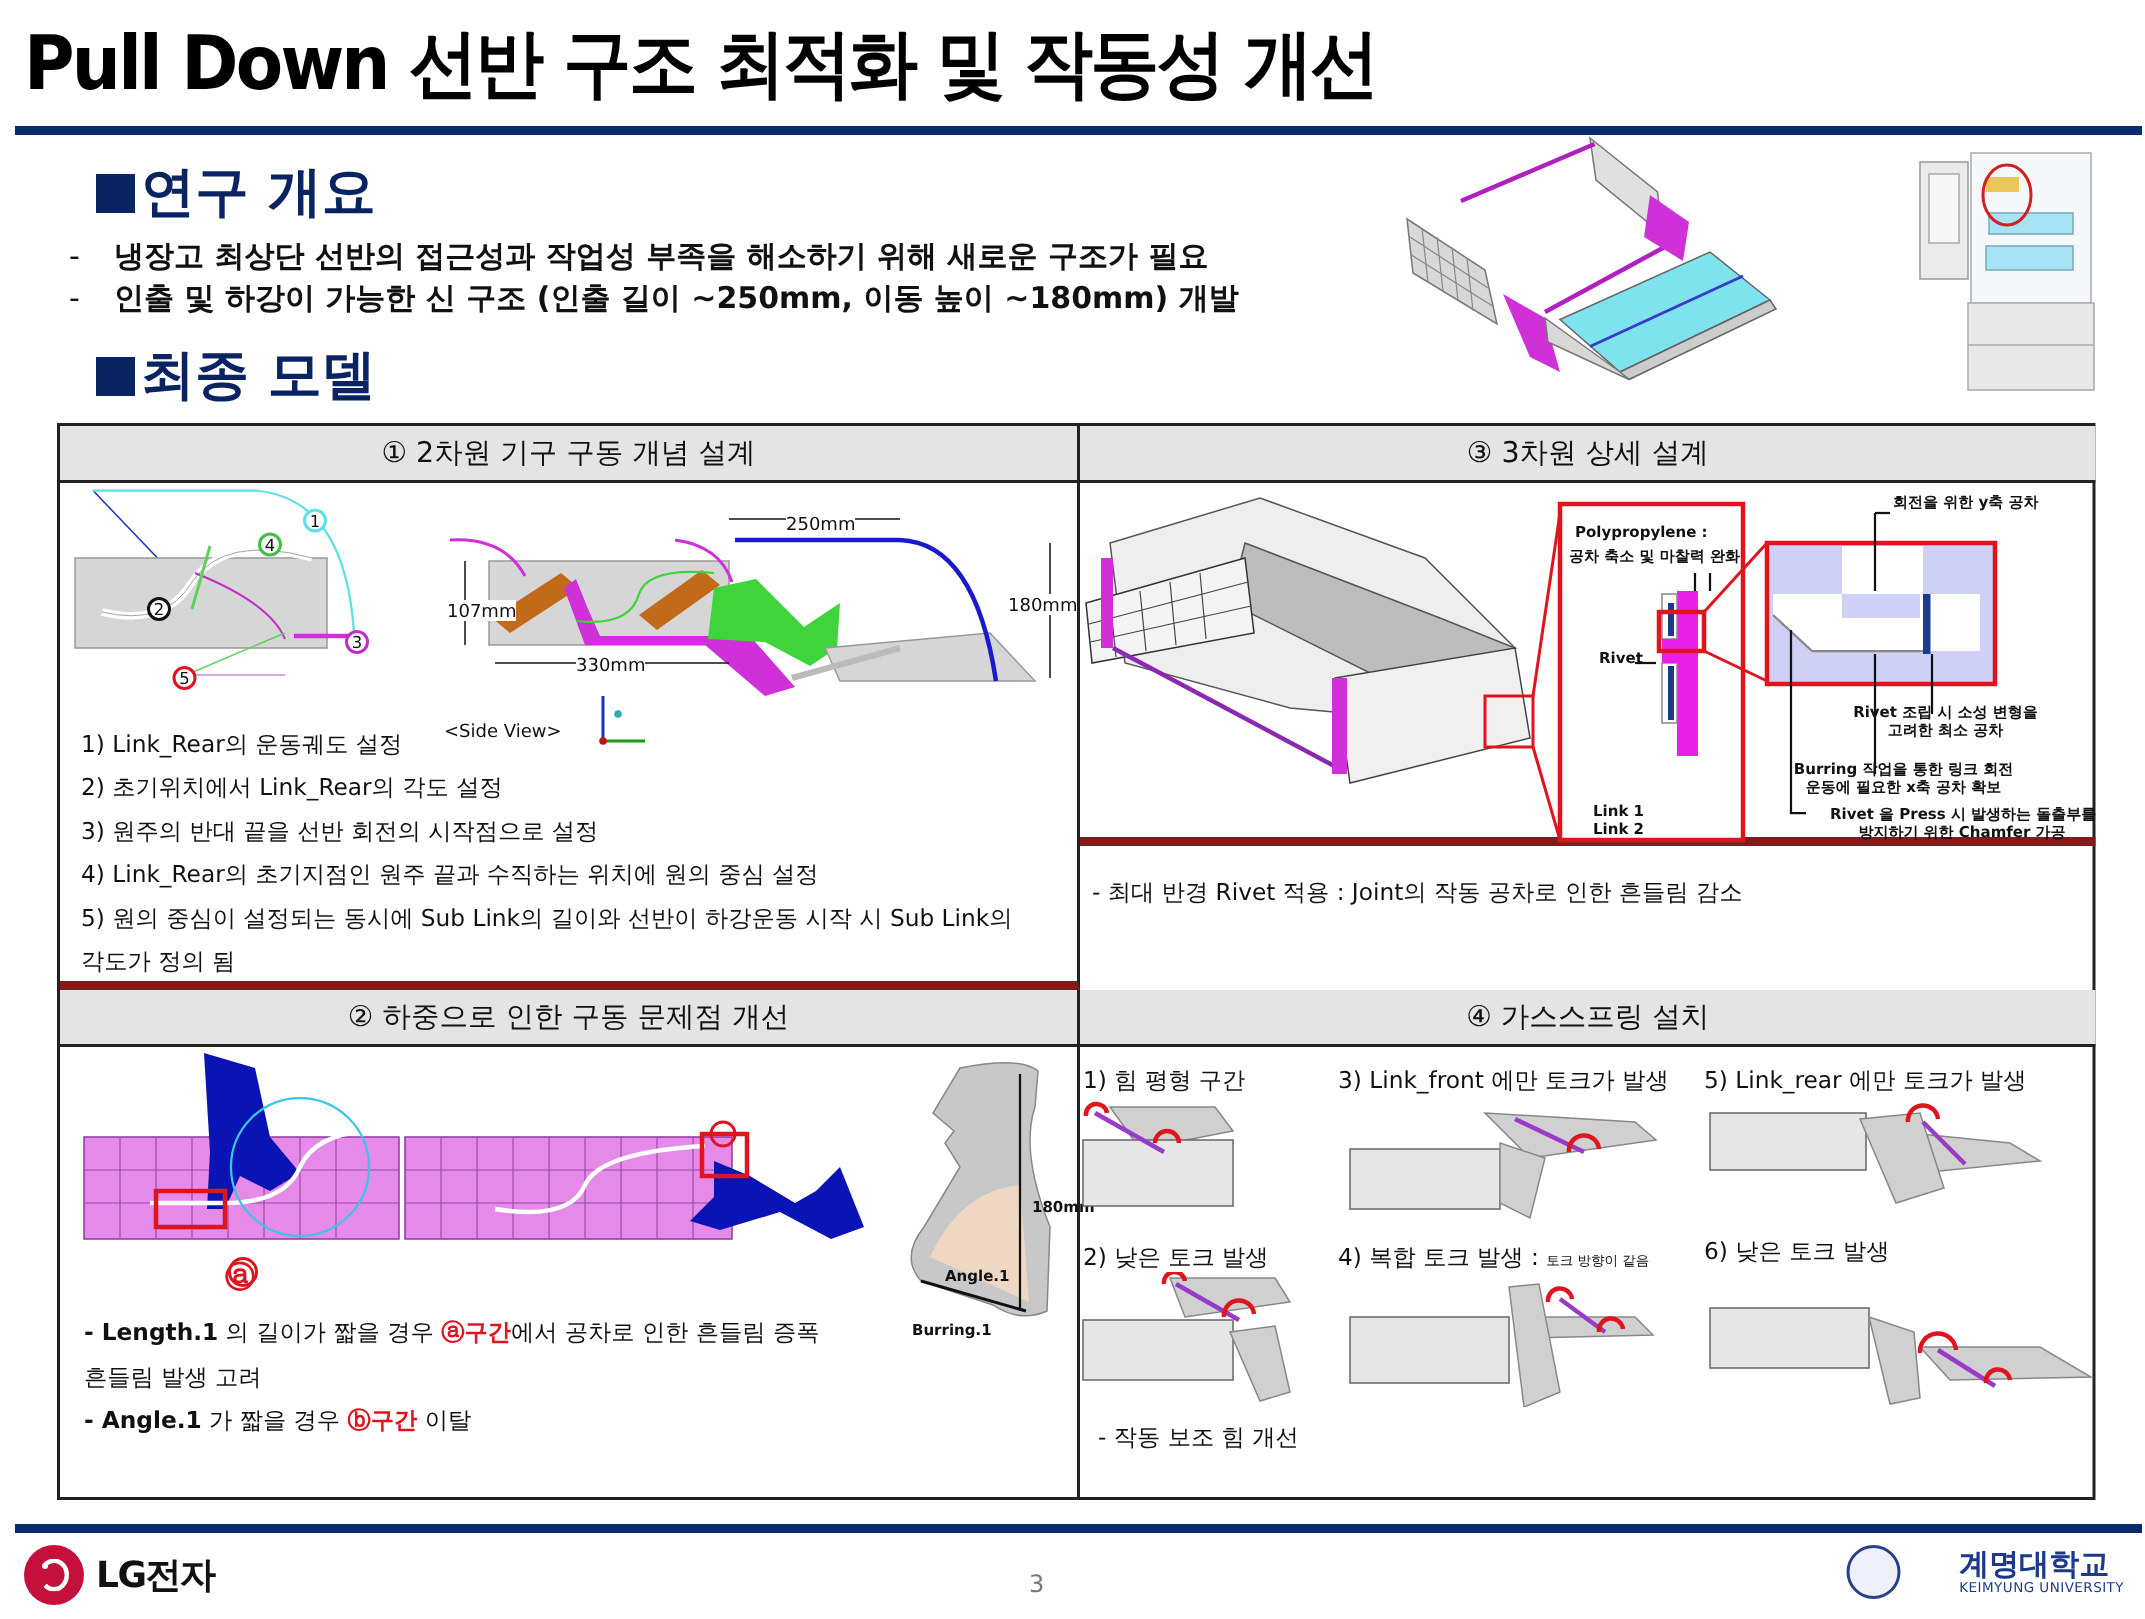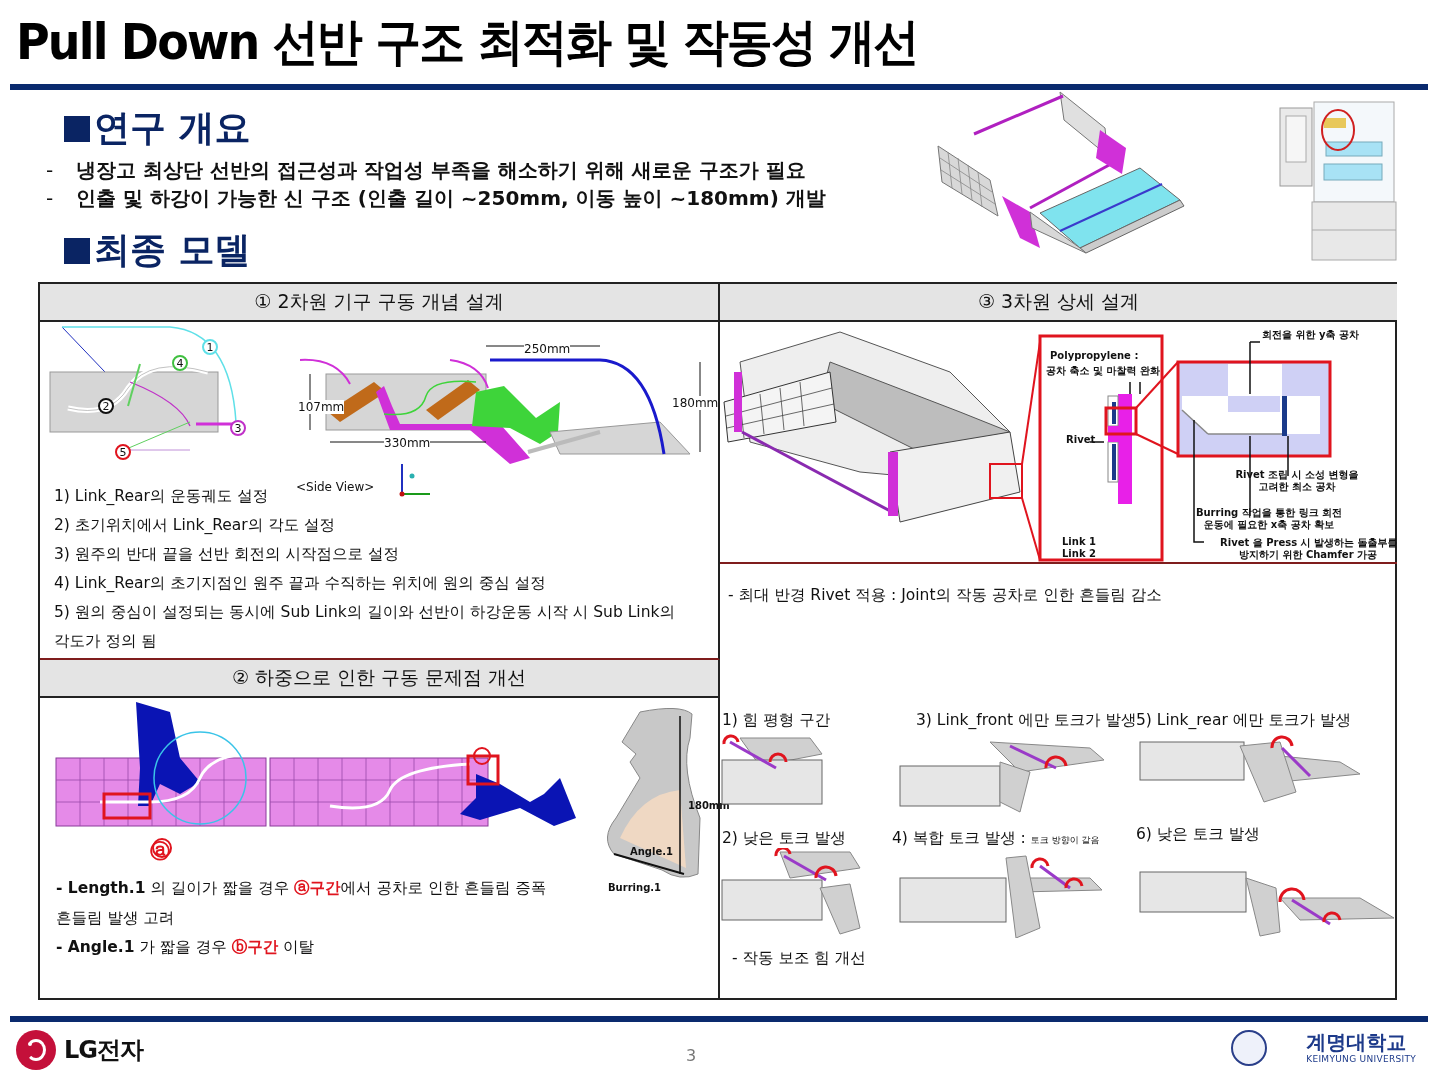"① 2차원 기구 구동 개념" .panel { border-bottom: 2px solid #7f1d1d -> 6px solid #7f1d1d }
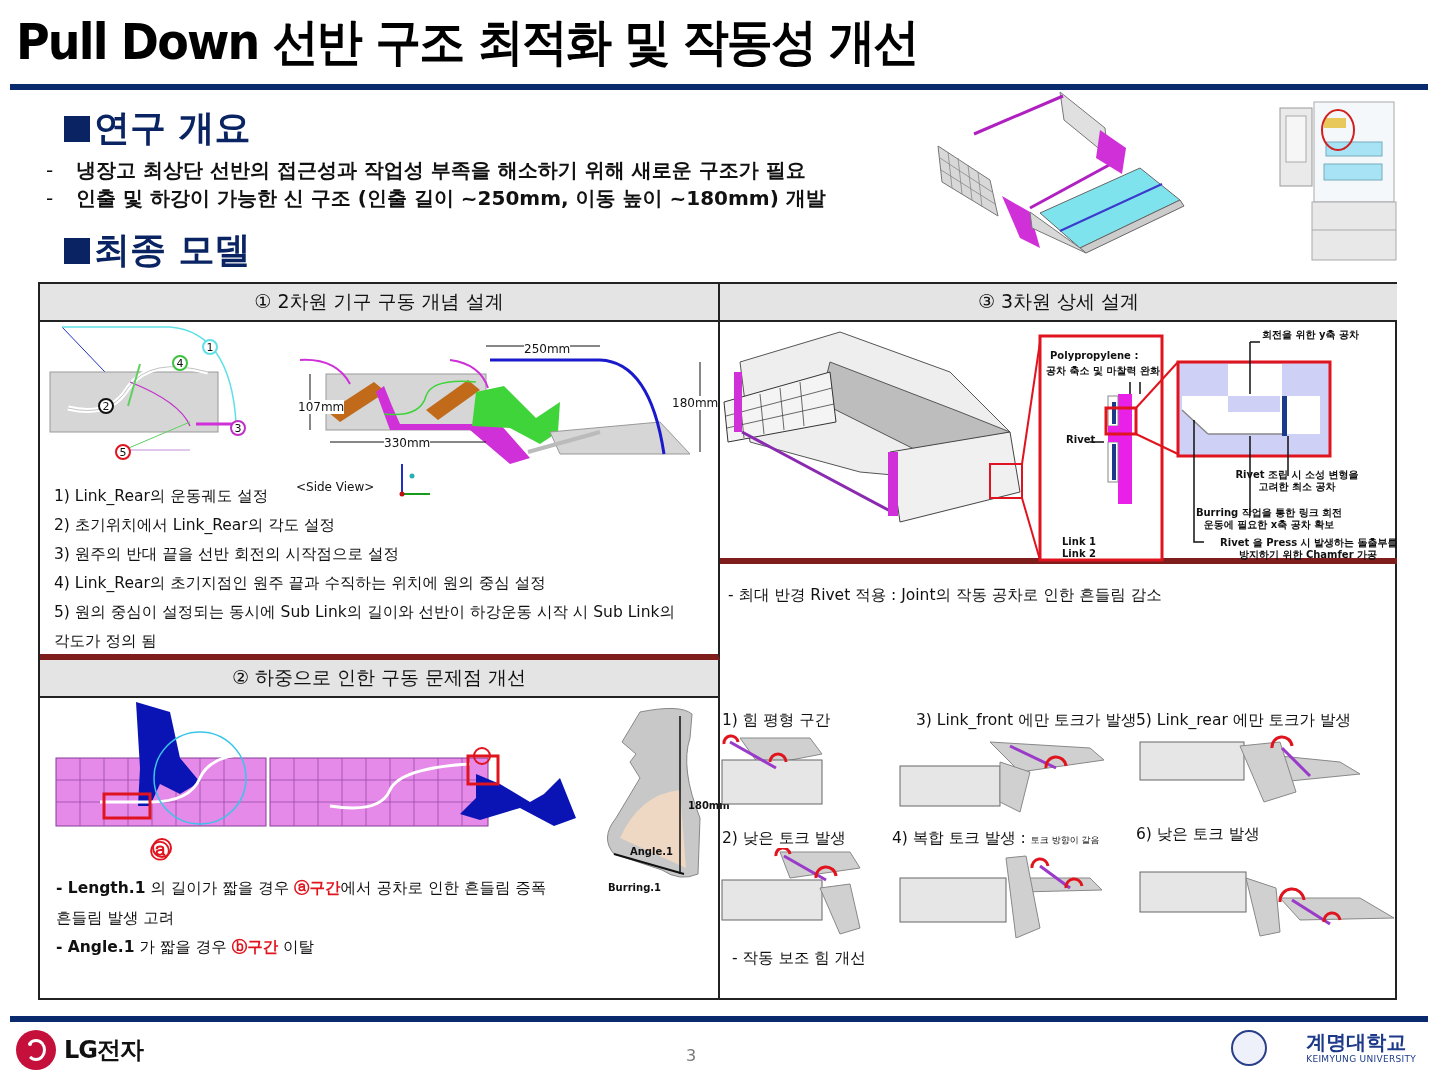"④ 가스스프링 설치" div.phead { html: none -> <div>④ 가스스프링 설치</div> }
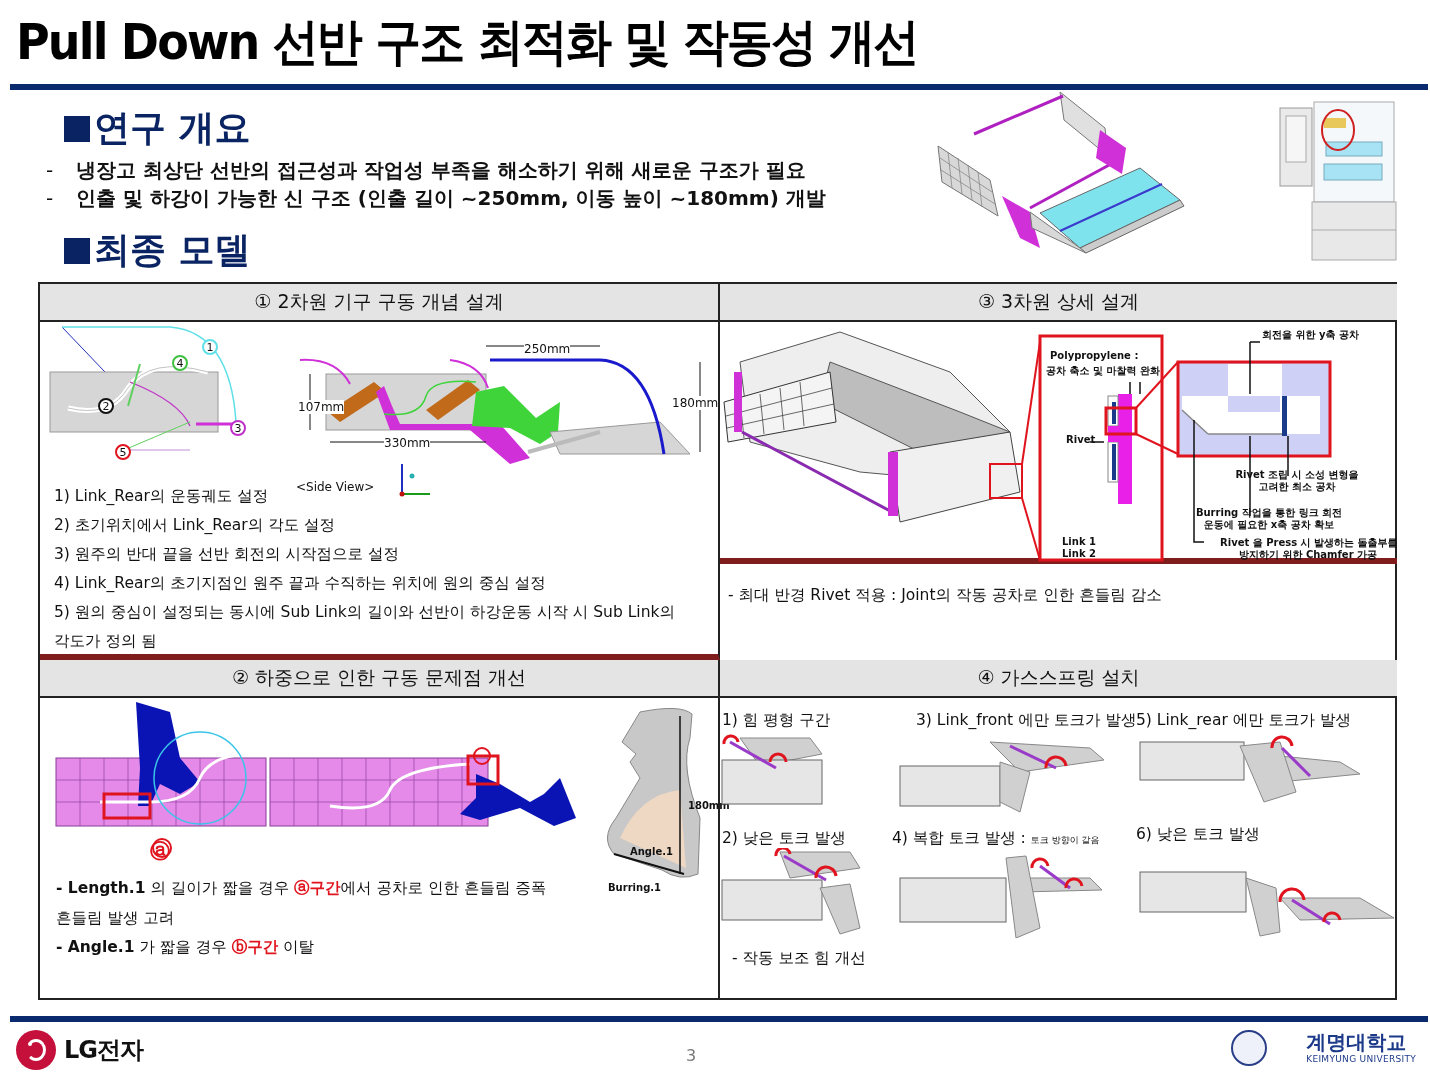"3) Link_front 에만 토크가 발생" span.gs-cap { margin-left: 24px -> none }
